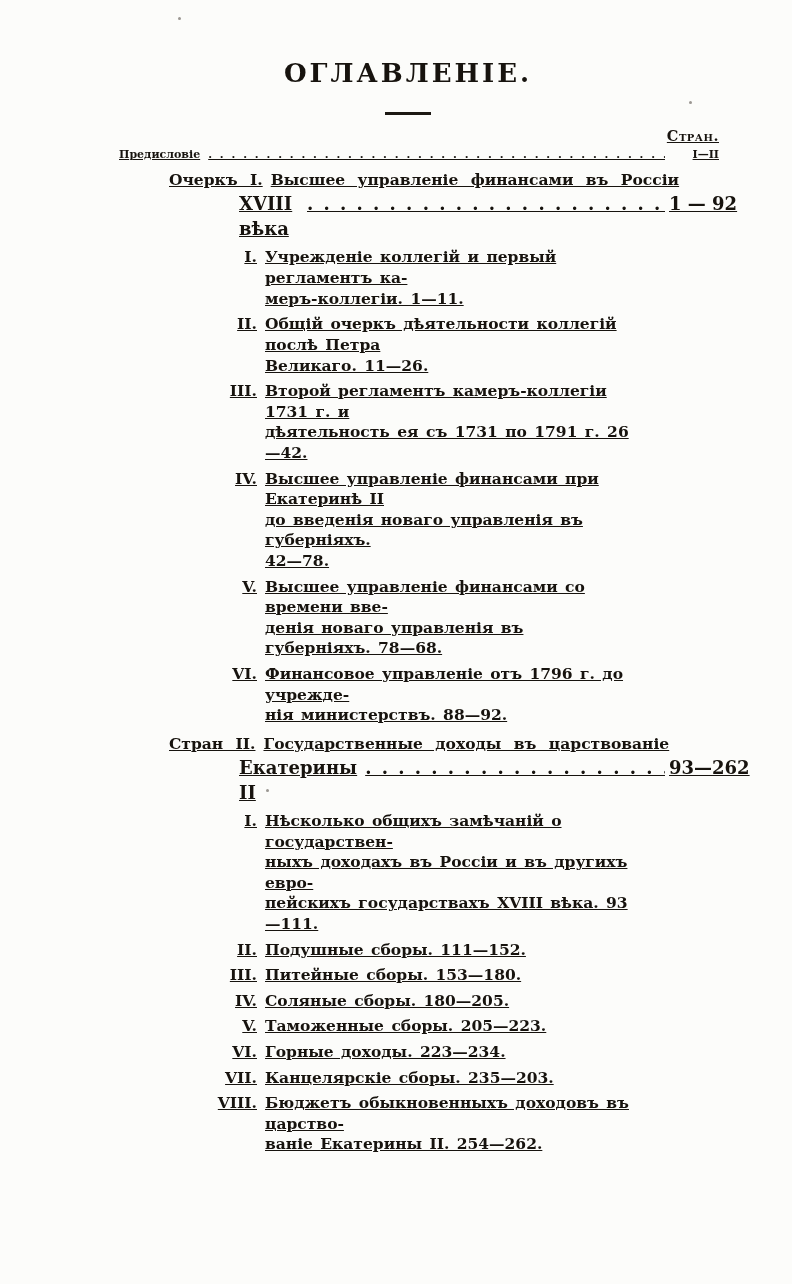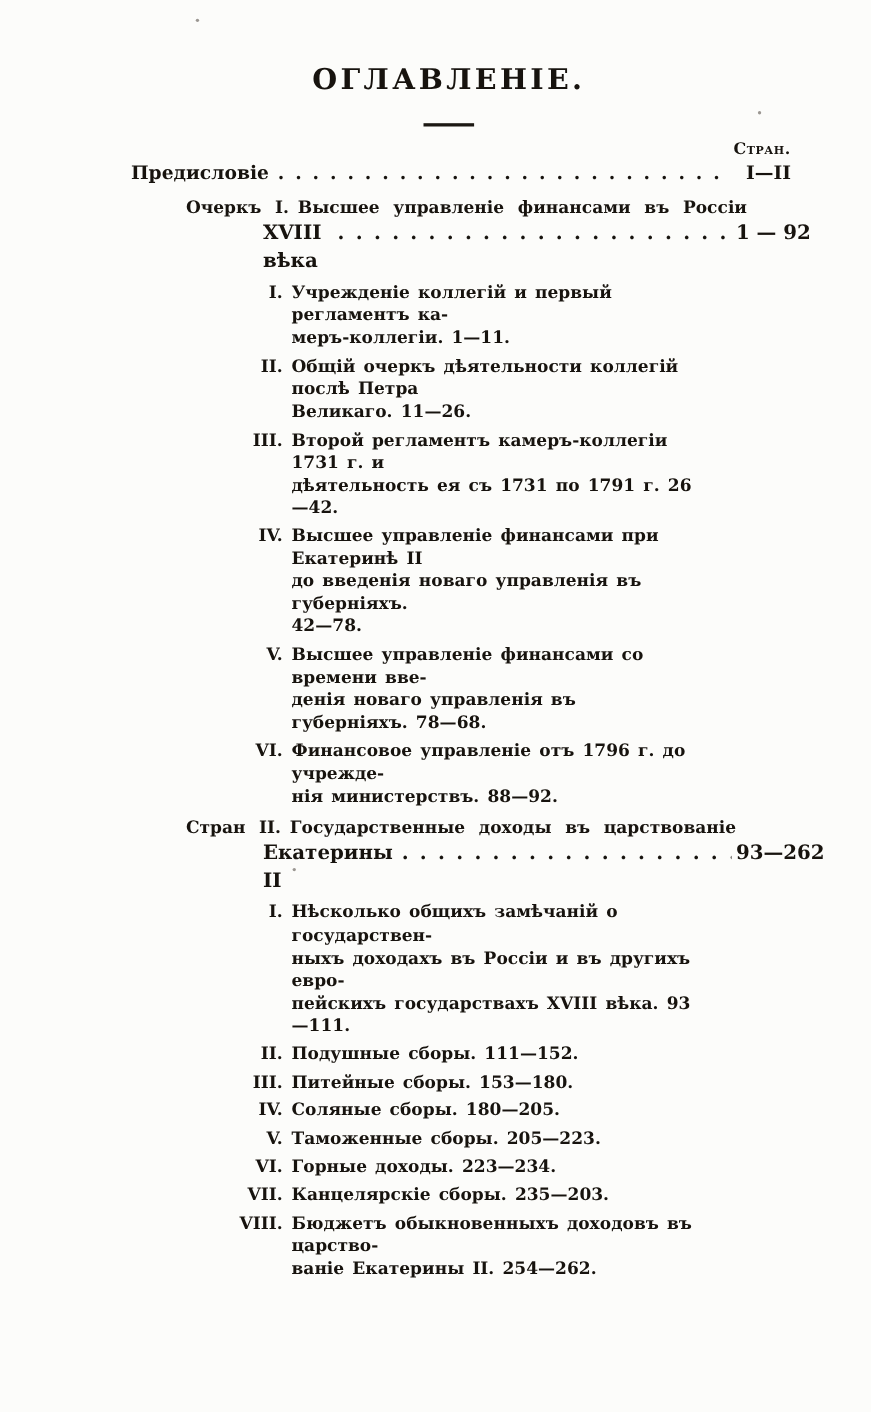"Стран." .content { text-decoration: none -> underline }
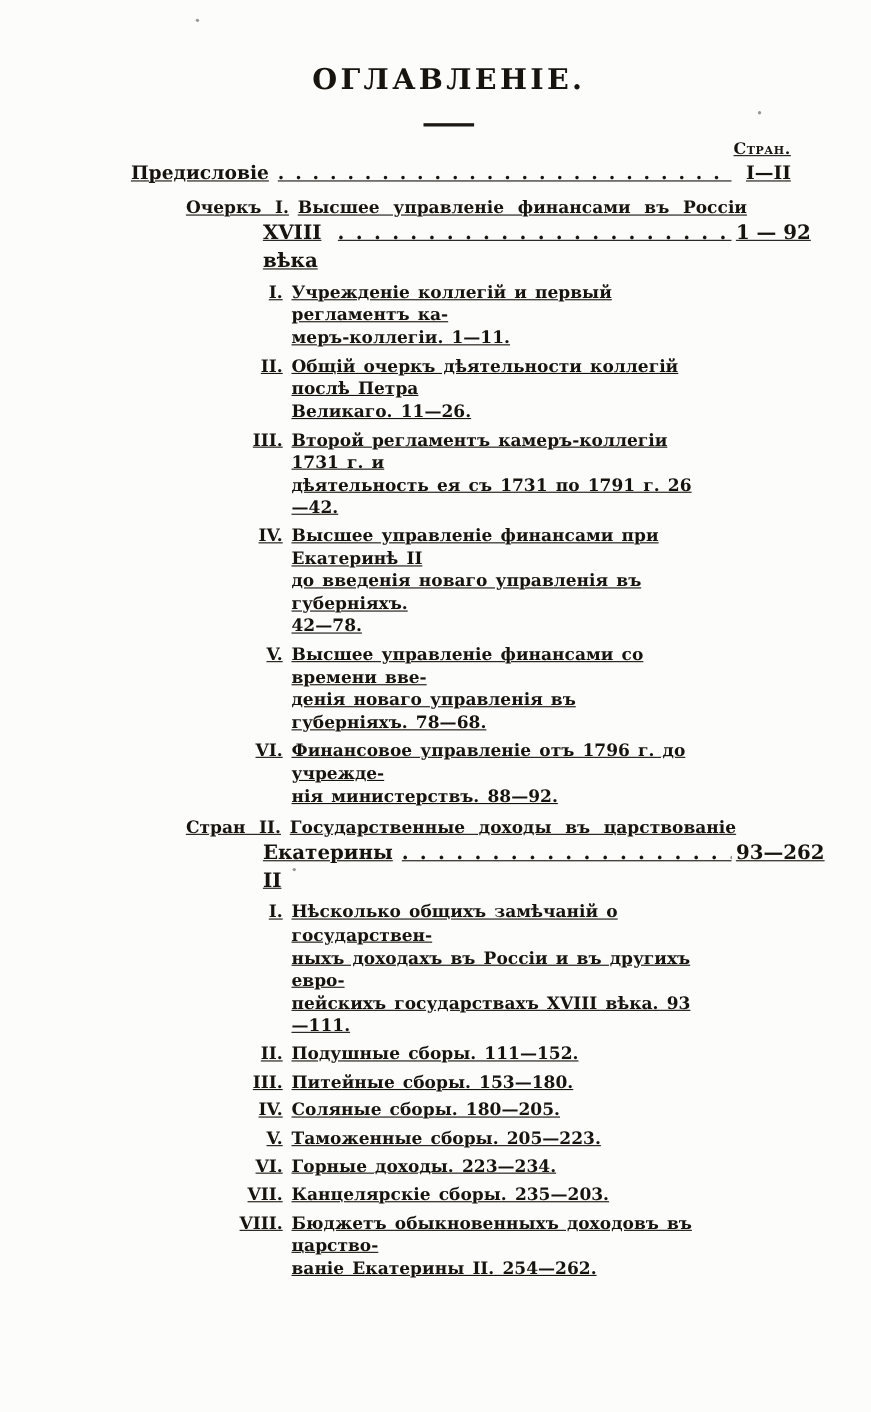"Предисловіе" .row { font-size: 17px -> 11px }
